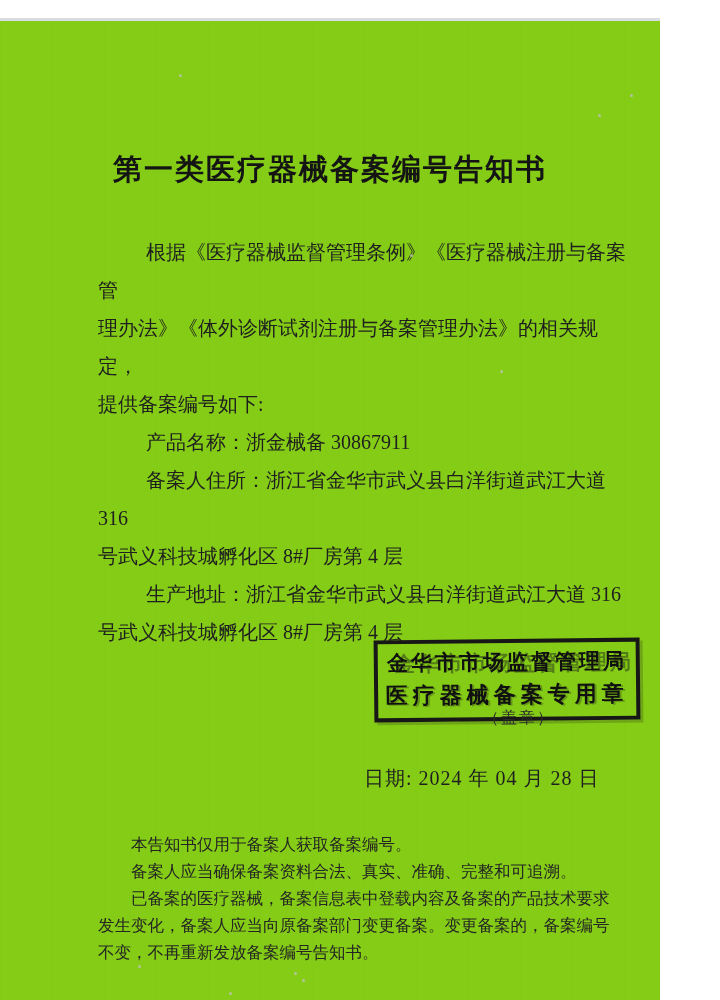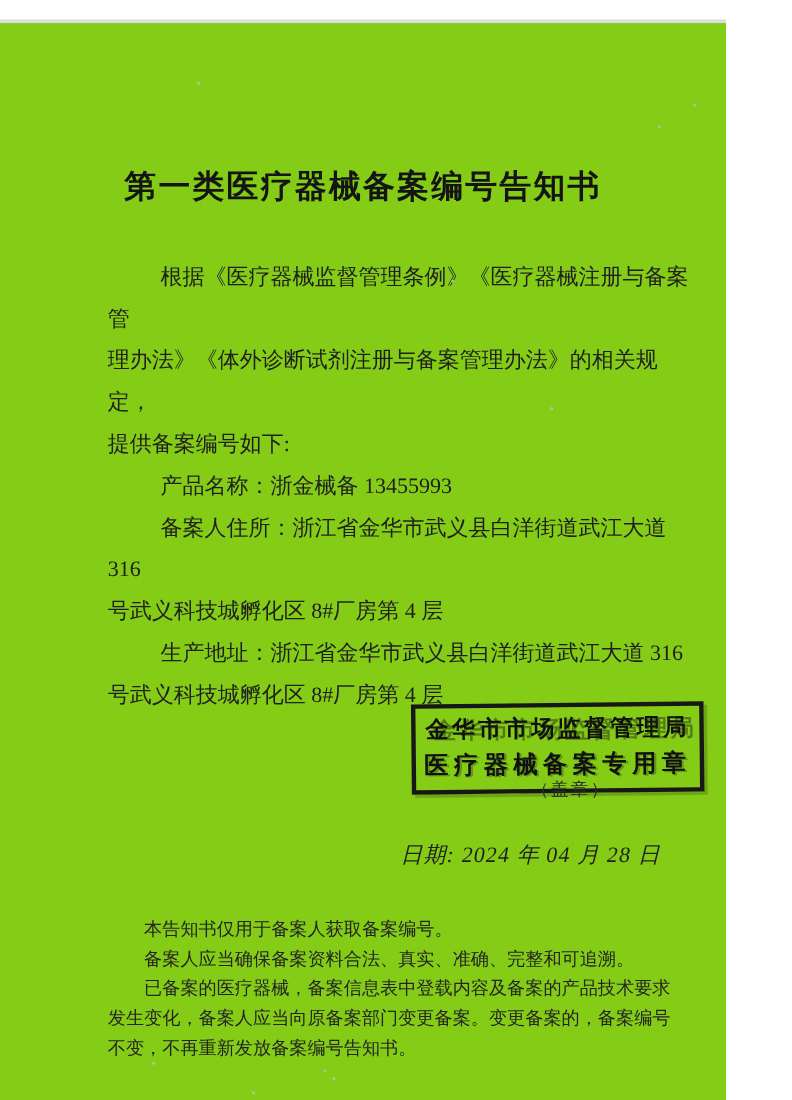"浙金械备 13455993" span { text: 13455993 -> 30867911 }
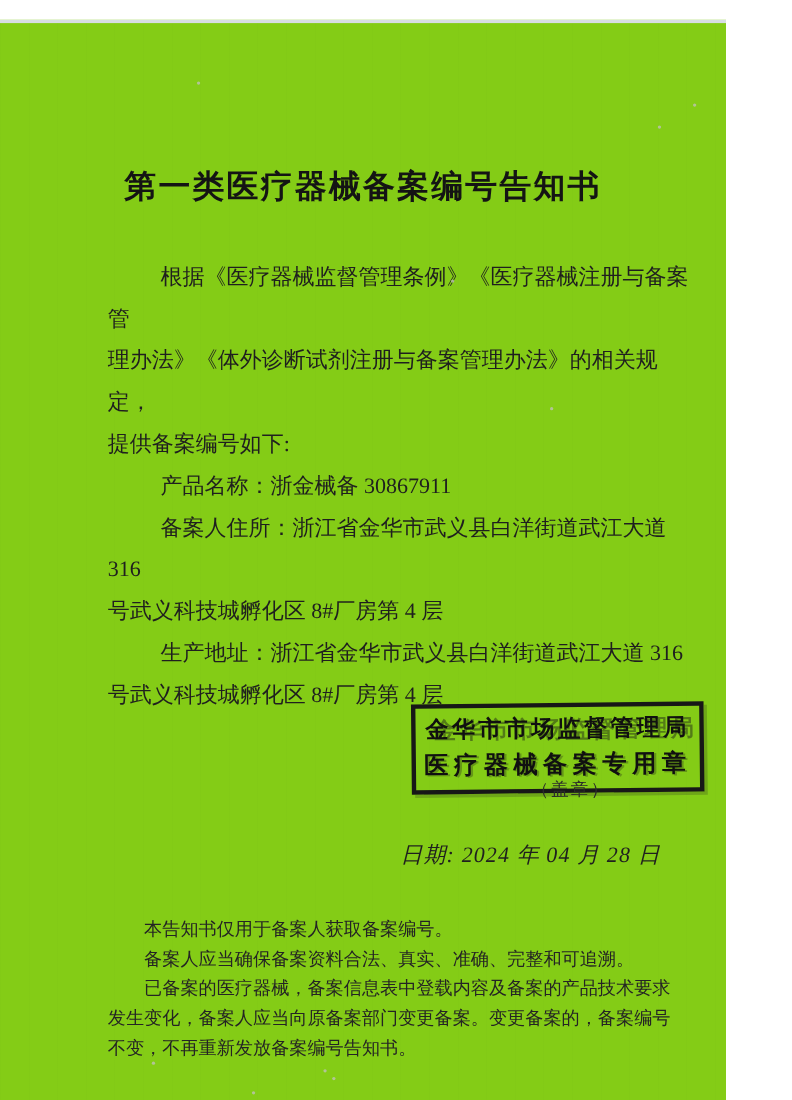"日期: 2024 年 04 月" .date-line { font-style: italic -> none }
